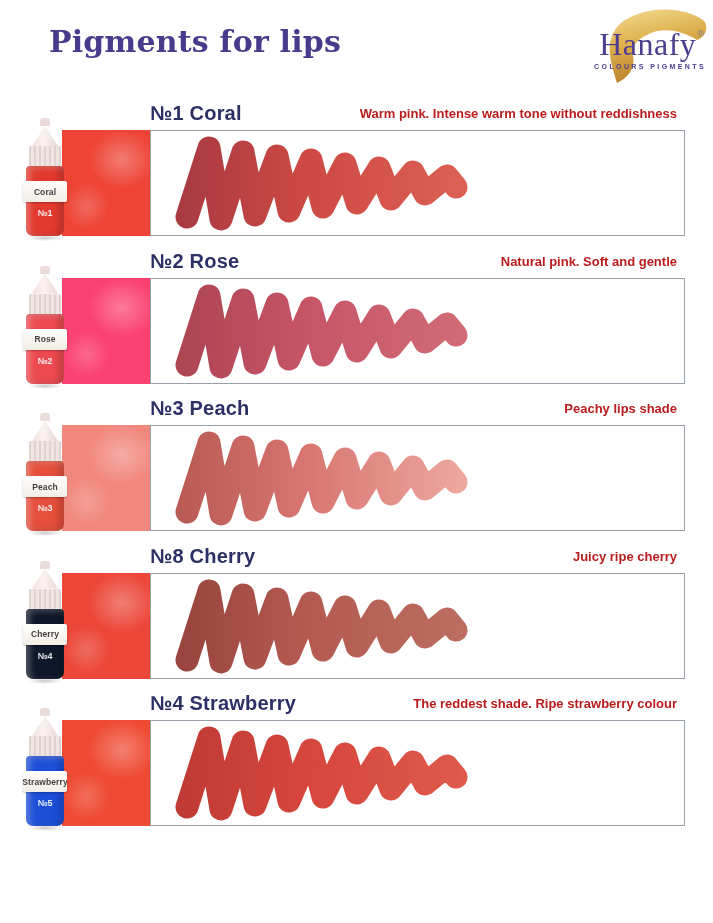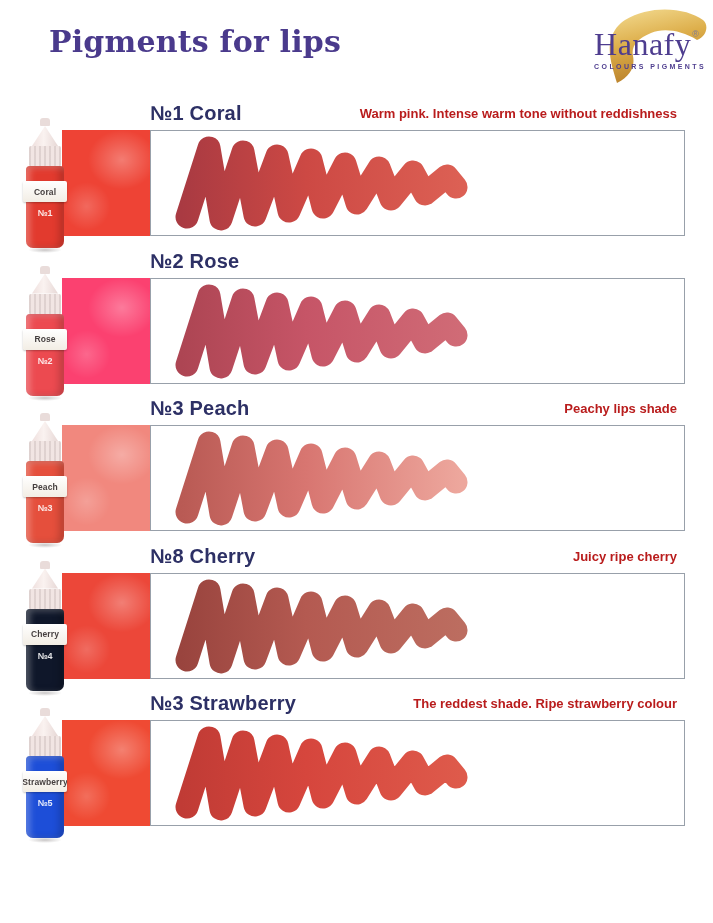"Hanafy®" .logo-textwrap { text-align: left -> center }
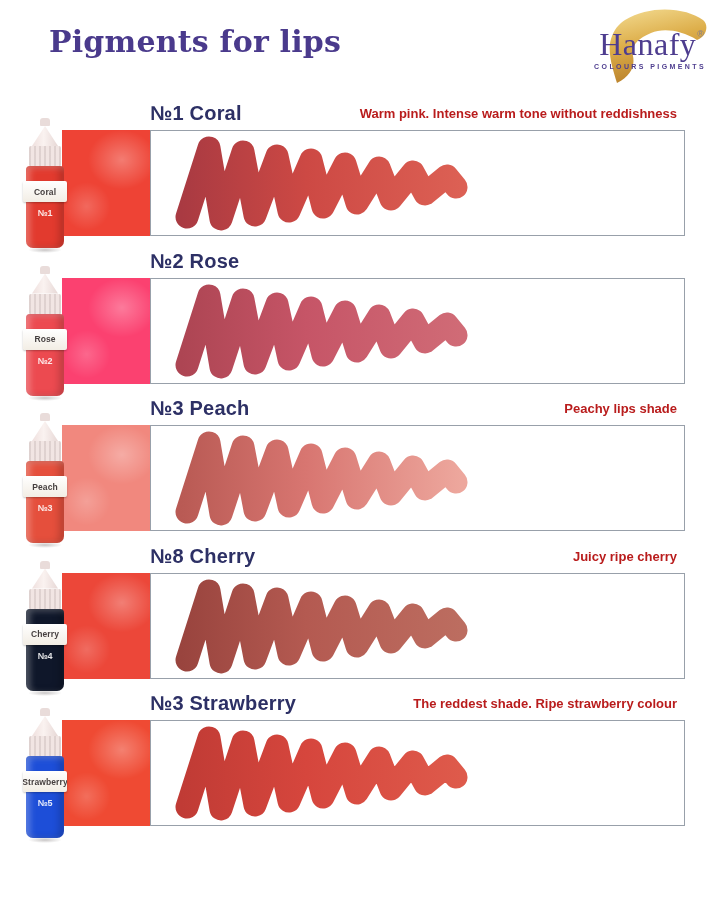"Coral" .bottle-body { height: 82px -> 70px }
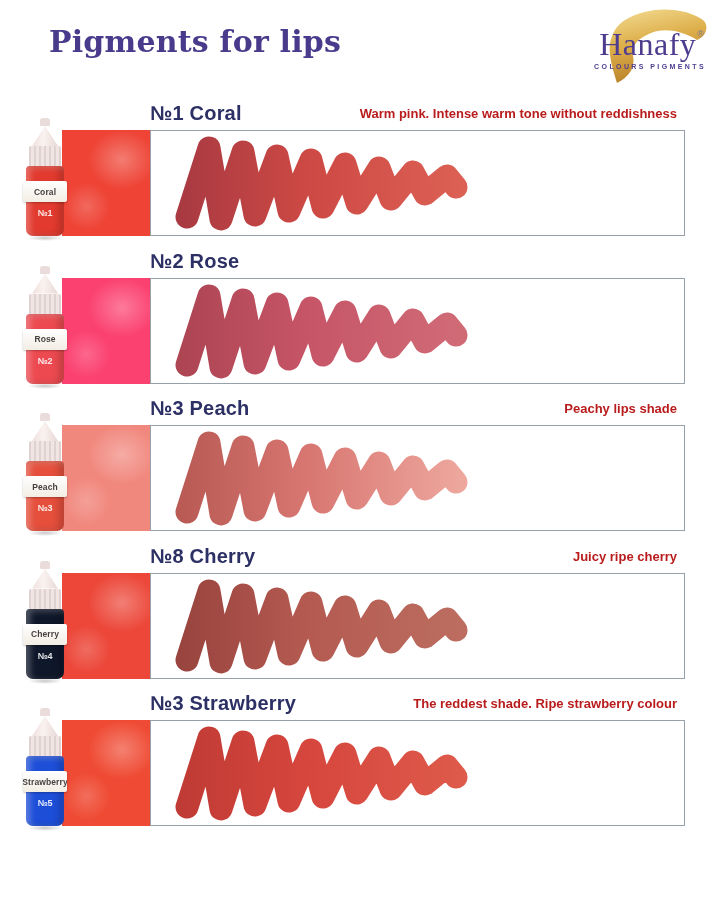"Natural pink. Soft and gentle" p.row-desc { html: none -> <p>Natural pink. Soft and gentle</p> }
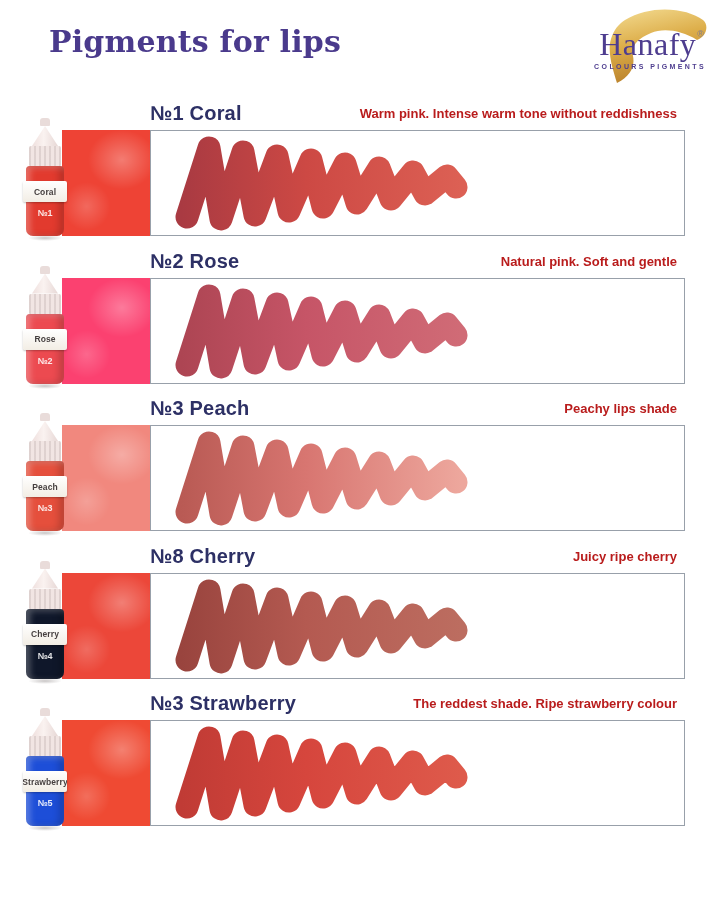"№3 Strawberry" h2.row-title { text: 3 -> 4 }
